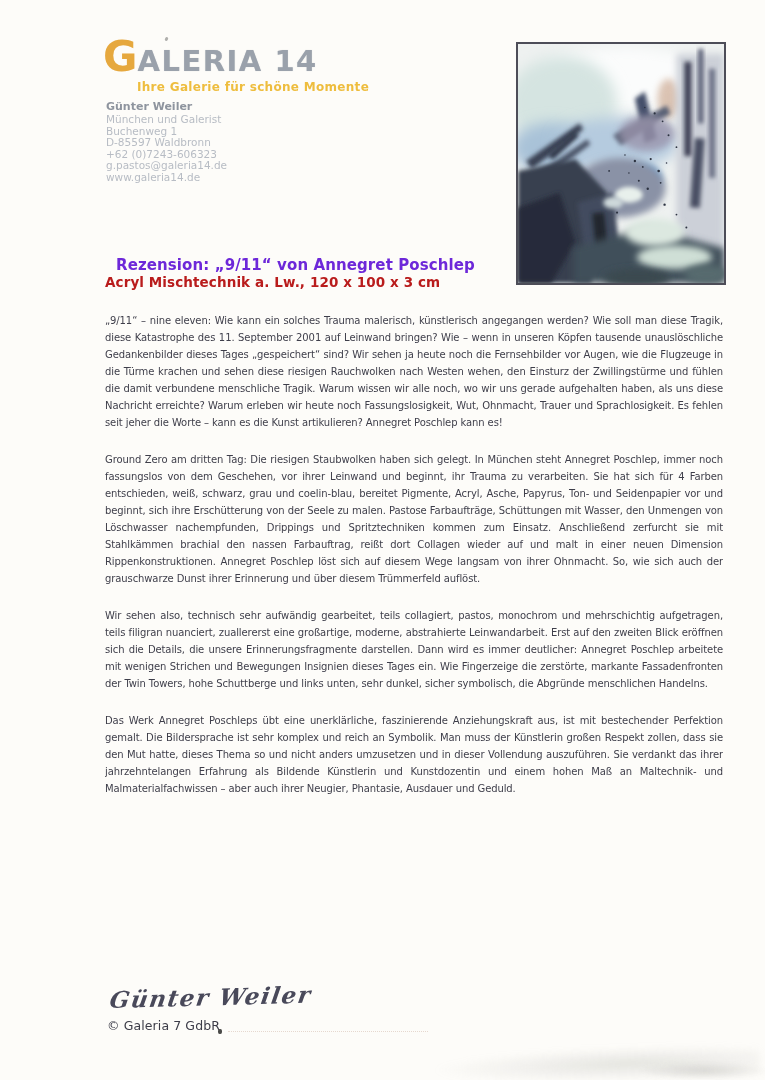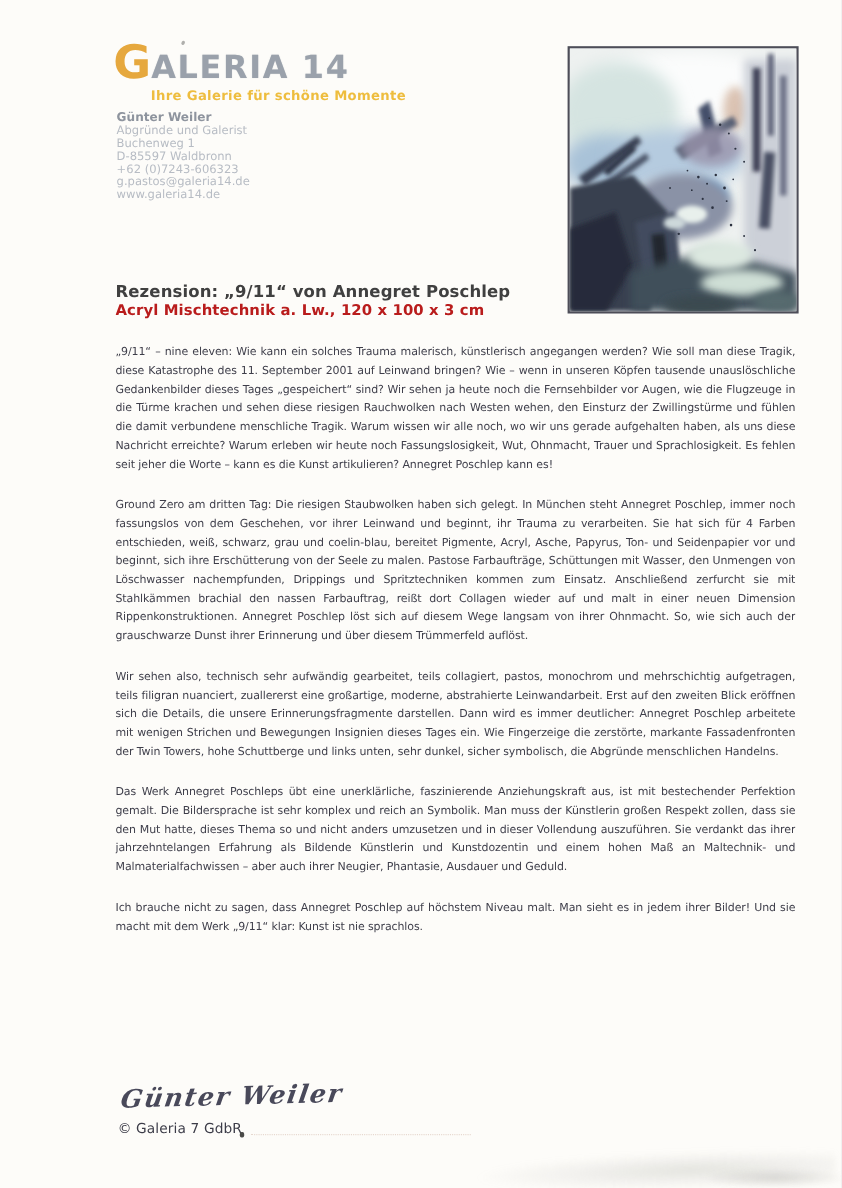"Abgründe und Galerist" div.line { text: Abgründe -> München }
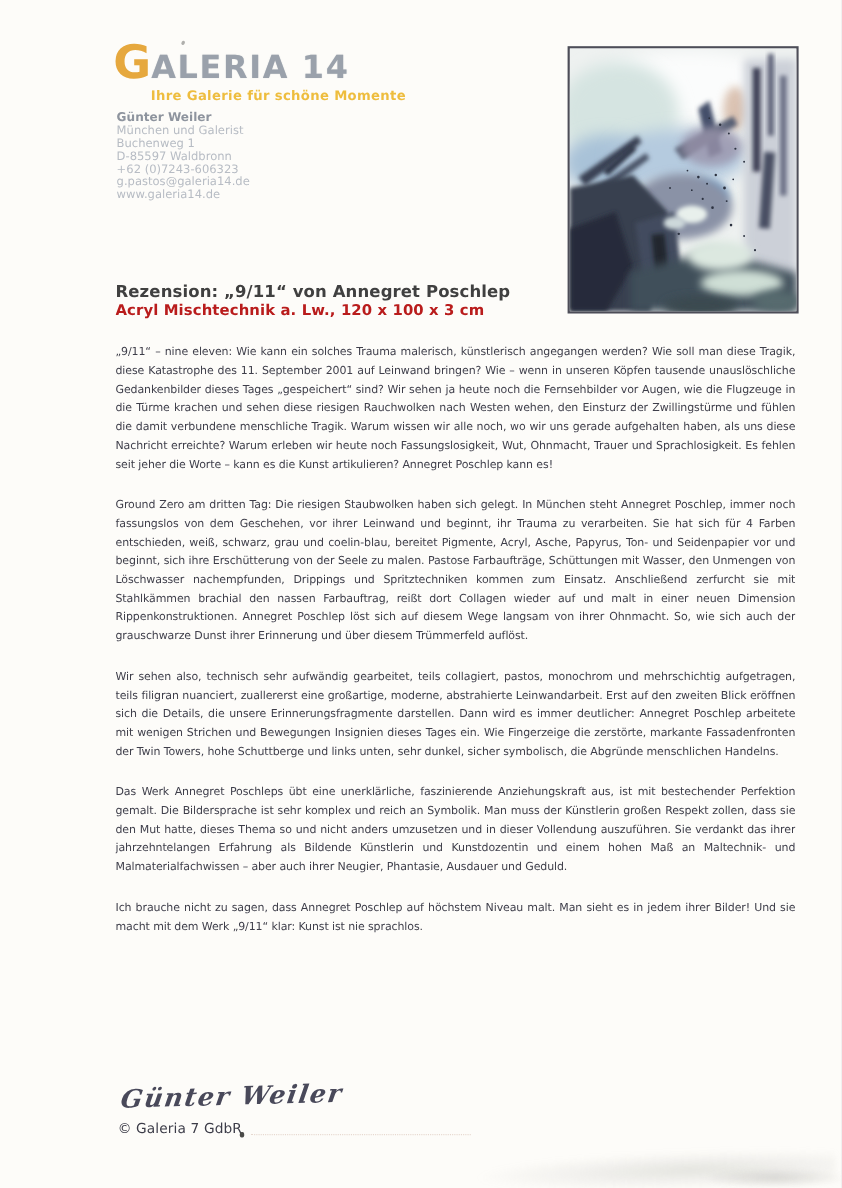"Rezension: „9/11“ von Annegret Poschlep" .review h1 { color: #404040 -> #6d28d9; margin-left: none -> 11px }
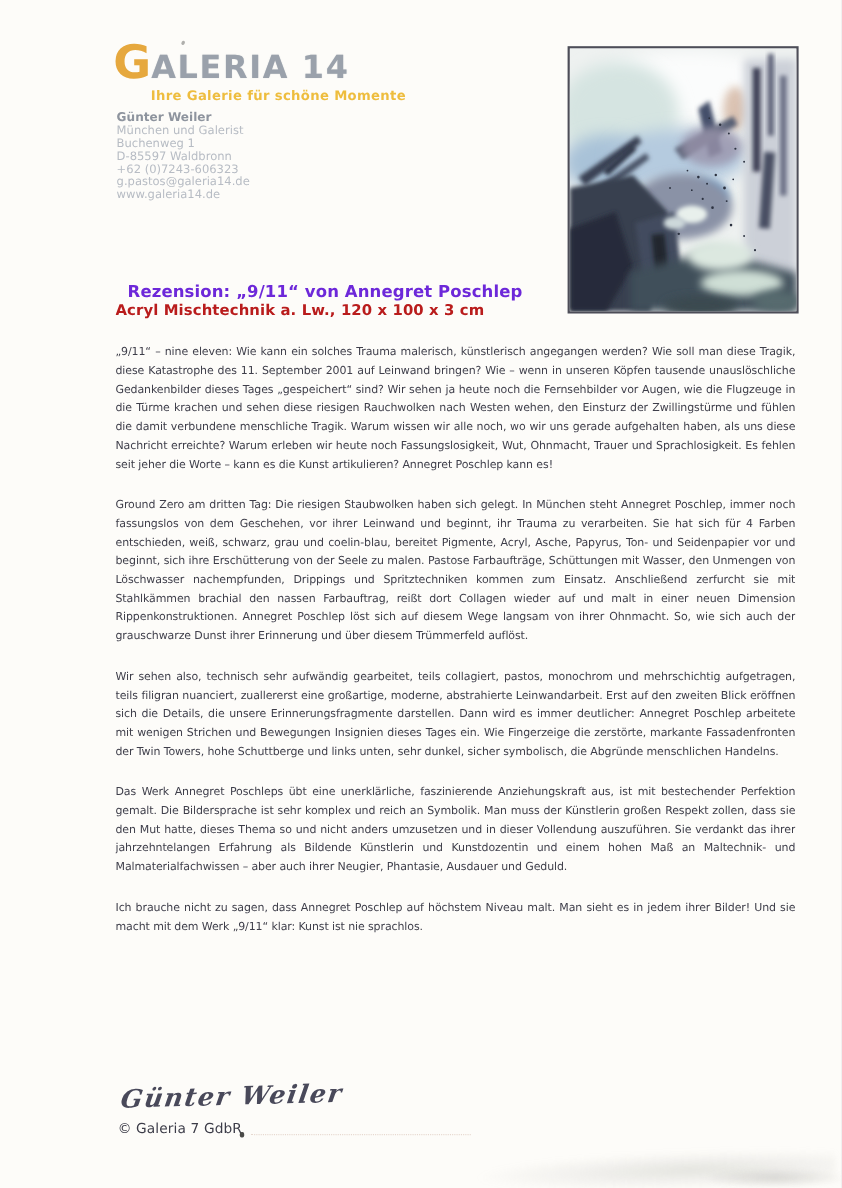"Ich brauche nicht zu sagen," p { html: <p>Ich brauche nicht zu sagen, dass Annegret Poschlep auf höchstem Niveau malt. Man sieht es in jedem ihrer Bilder! Und sie macht mit dem Werk „9/11“ klar: Kunst ist nie sprachlos.</p> -> none }
